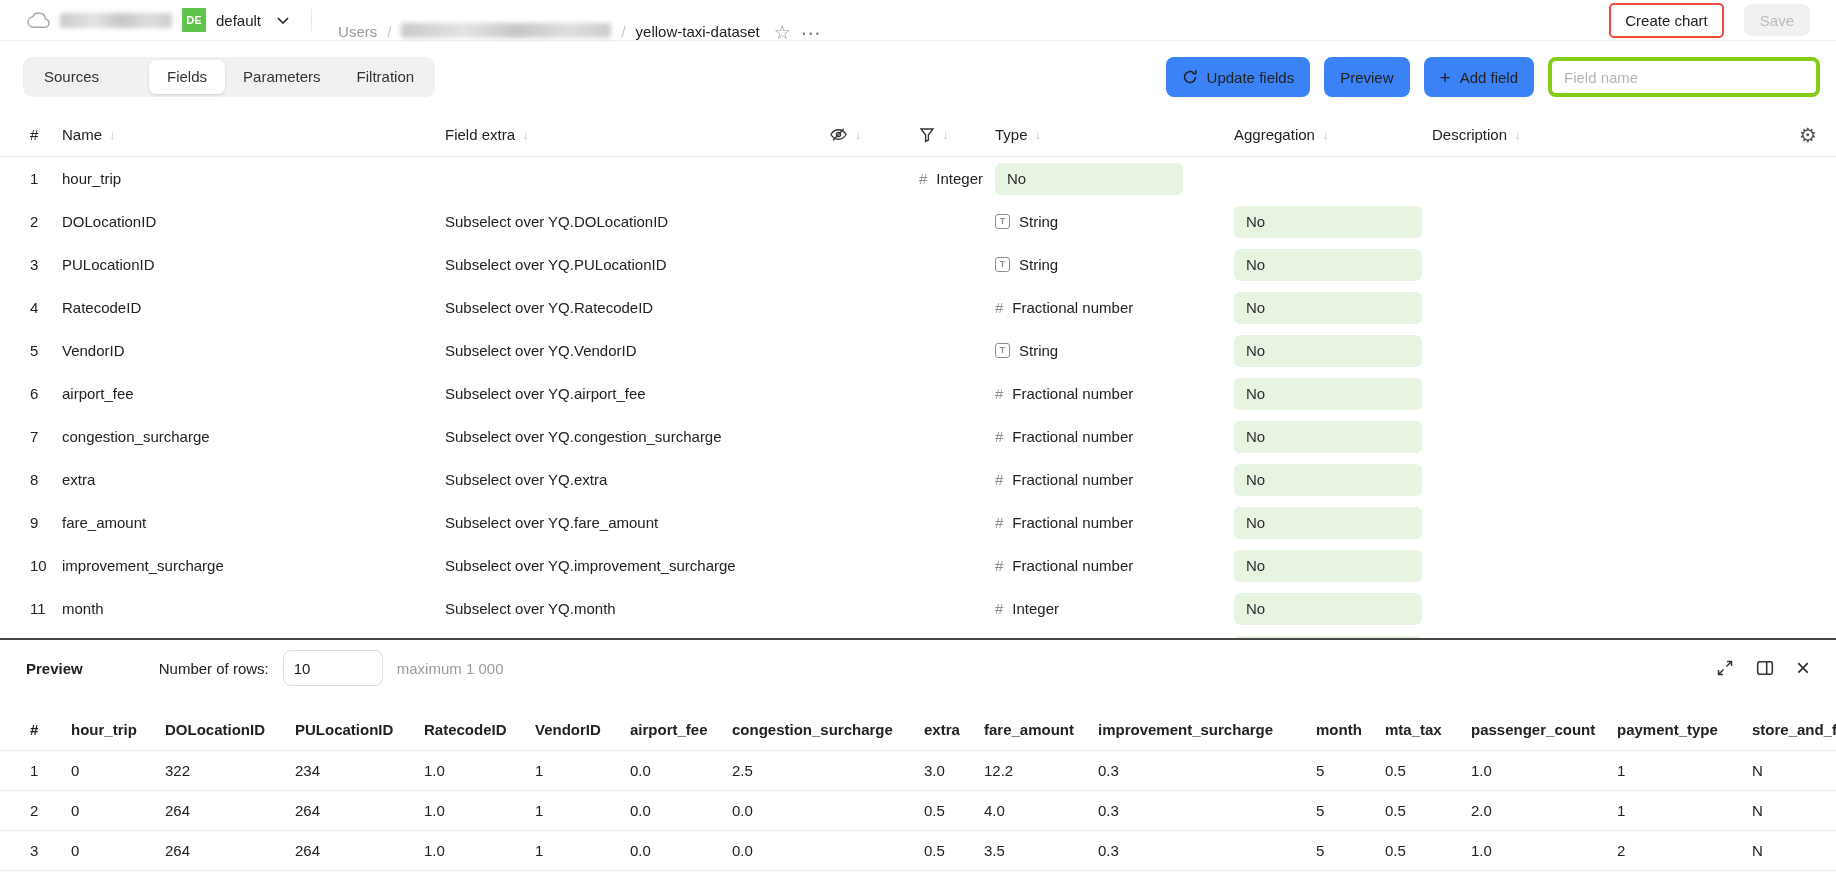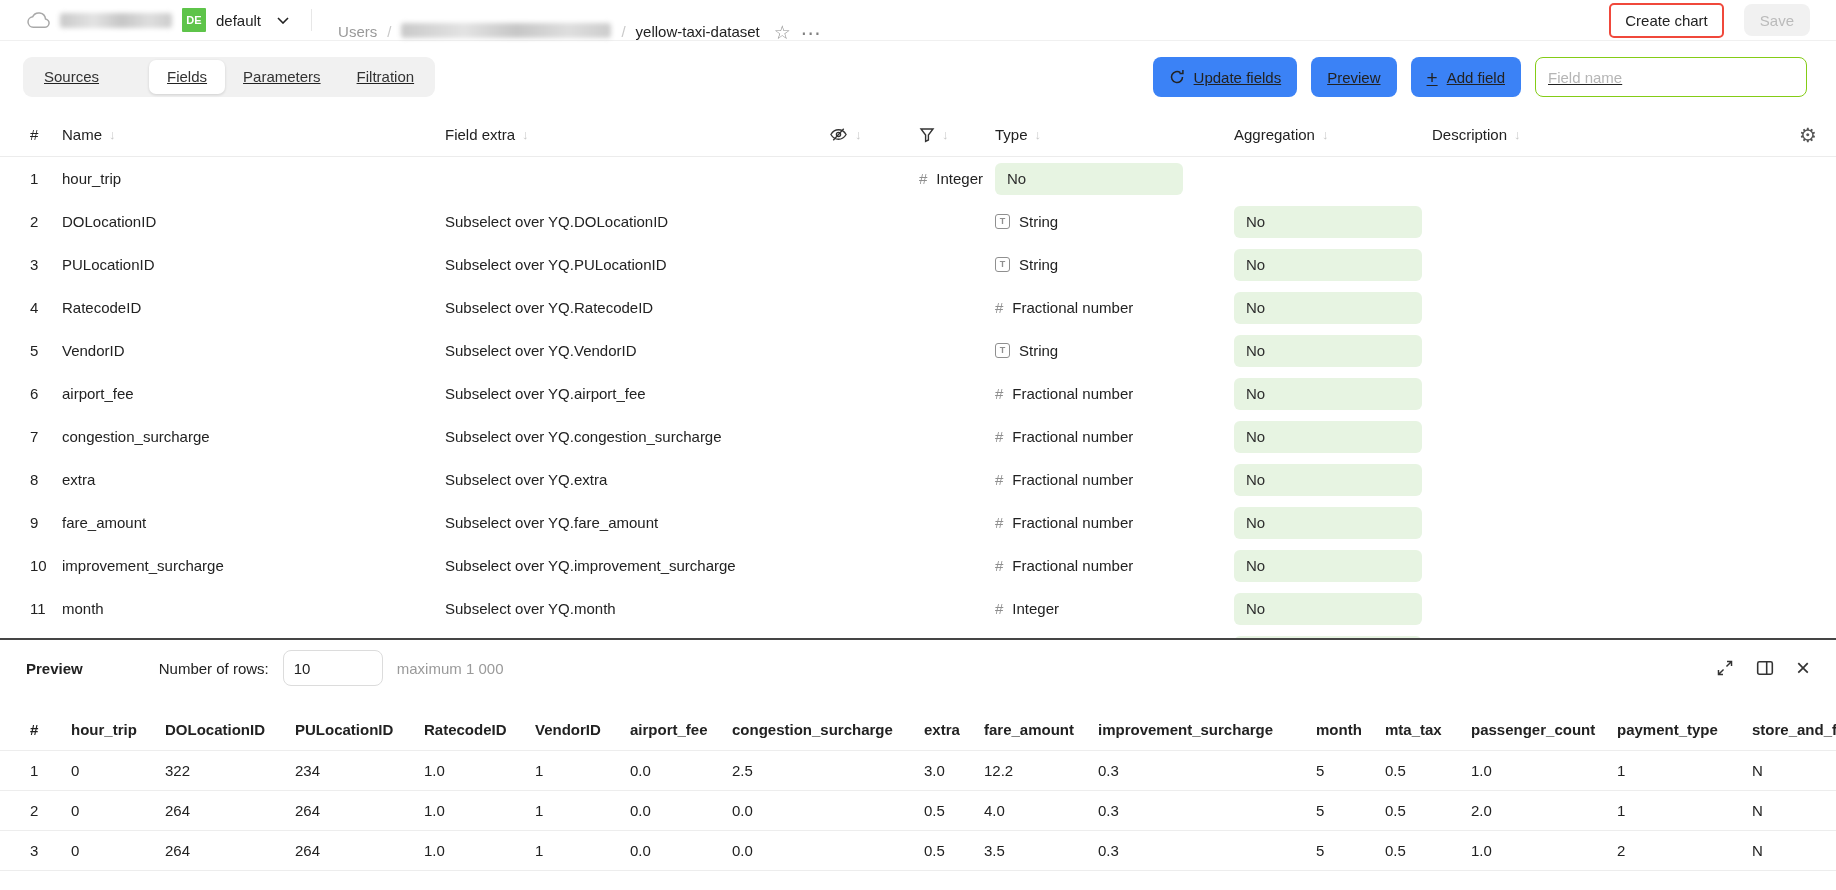"Sources" .toolbar-row { padding: 0 29px 0 23px -> 0 16px 0 23px; text-decoration: underline -> none }
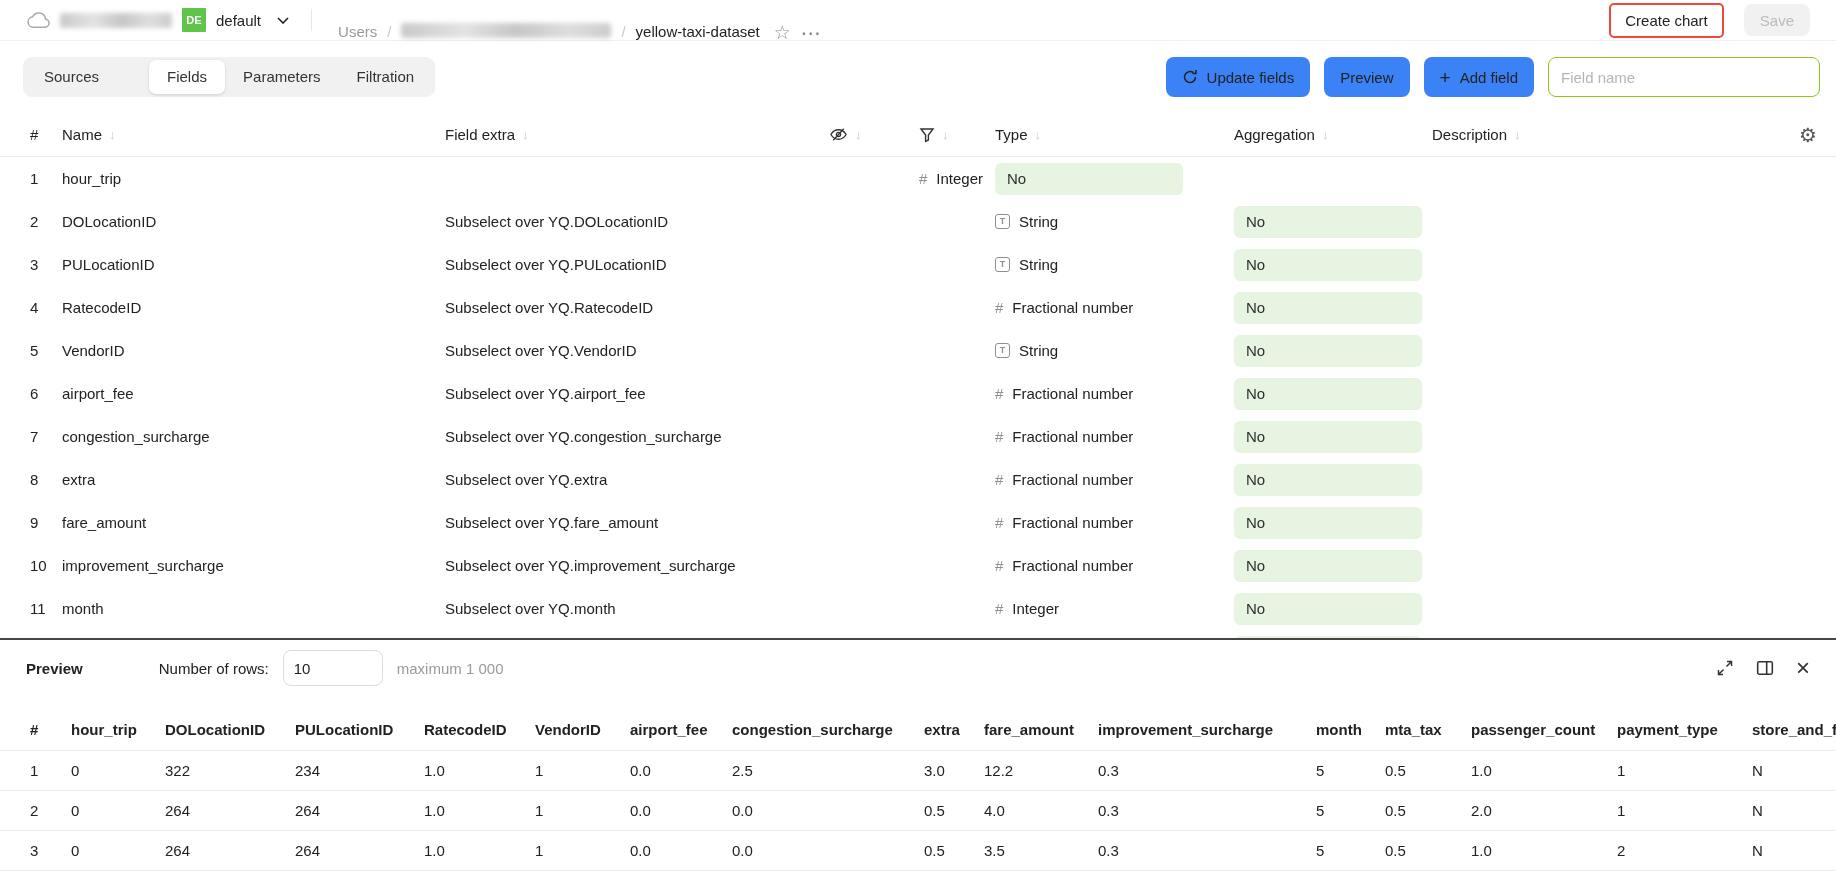"Field name" .field-search { border: 1px solid #84cc16 -> 4px solid #84cc16 }
